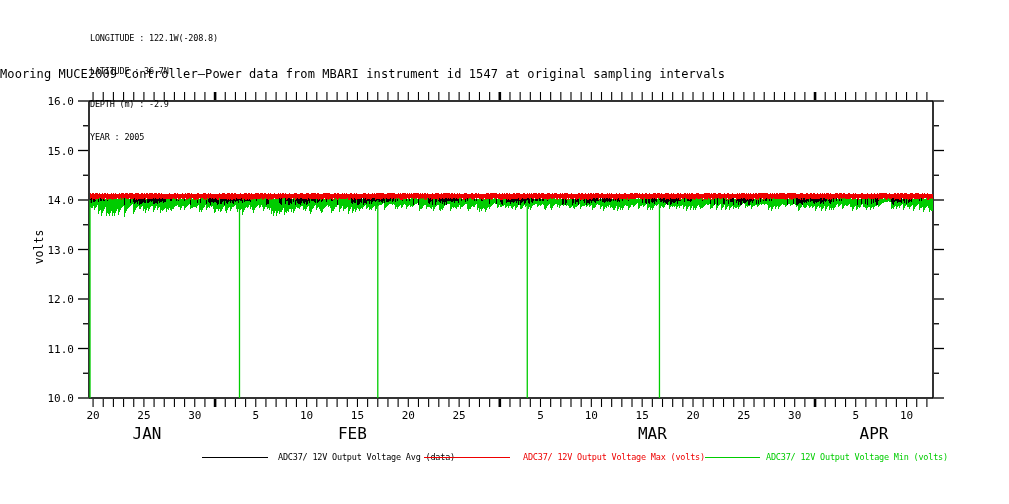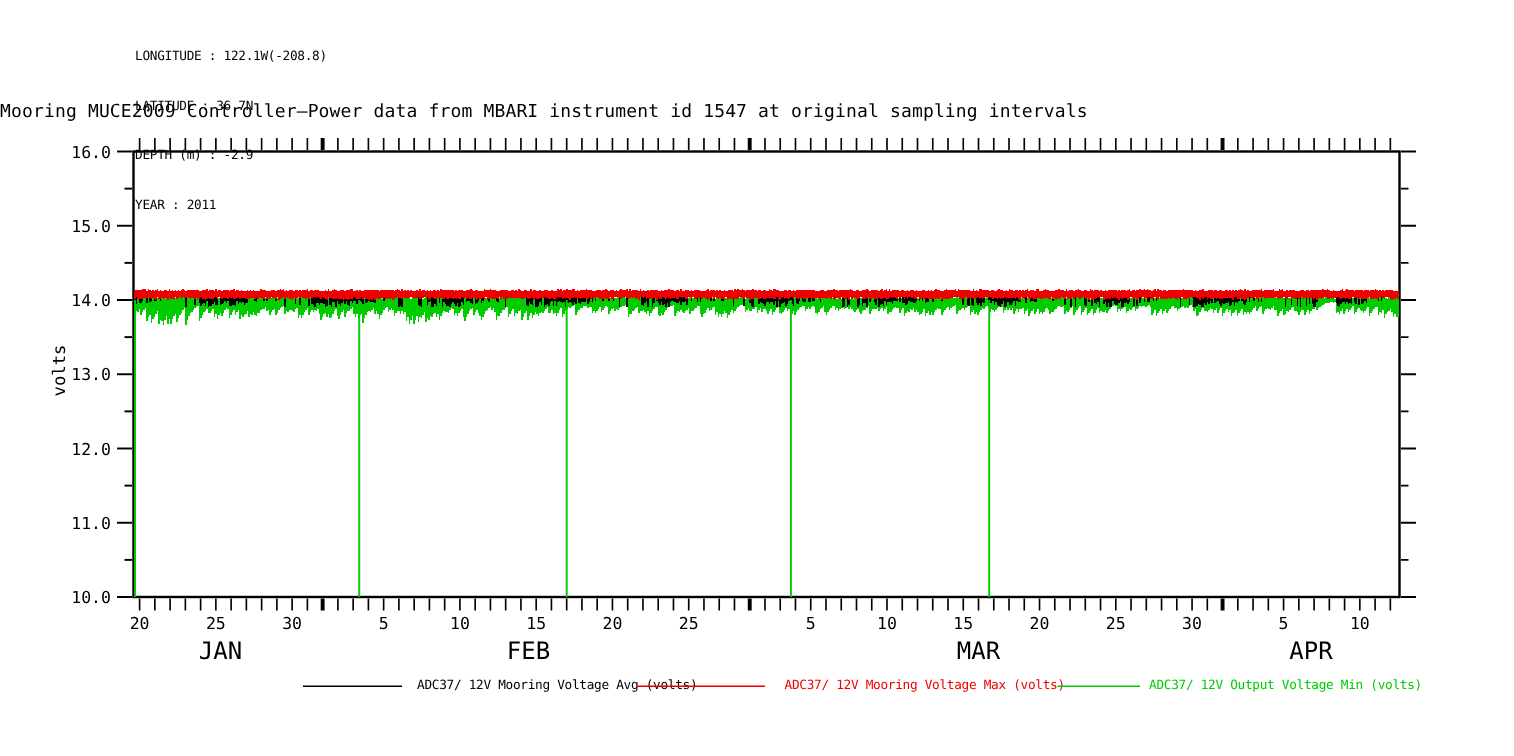"YEAR : 2011" div { text: 2011 -> 2005 }
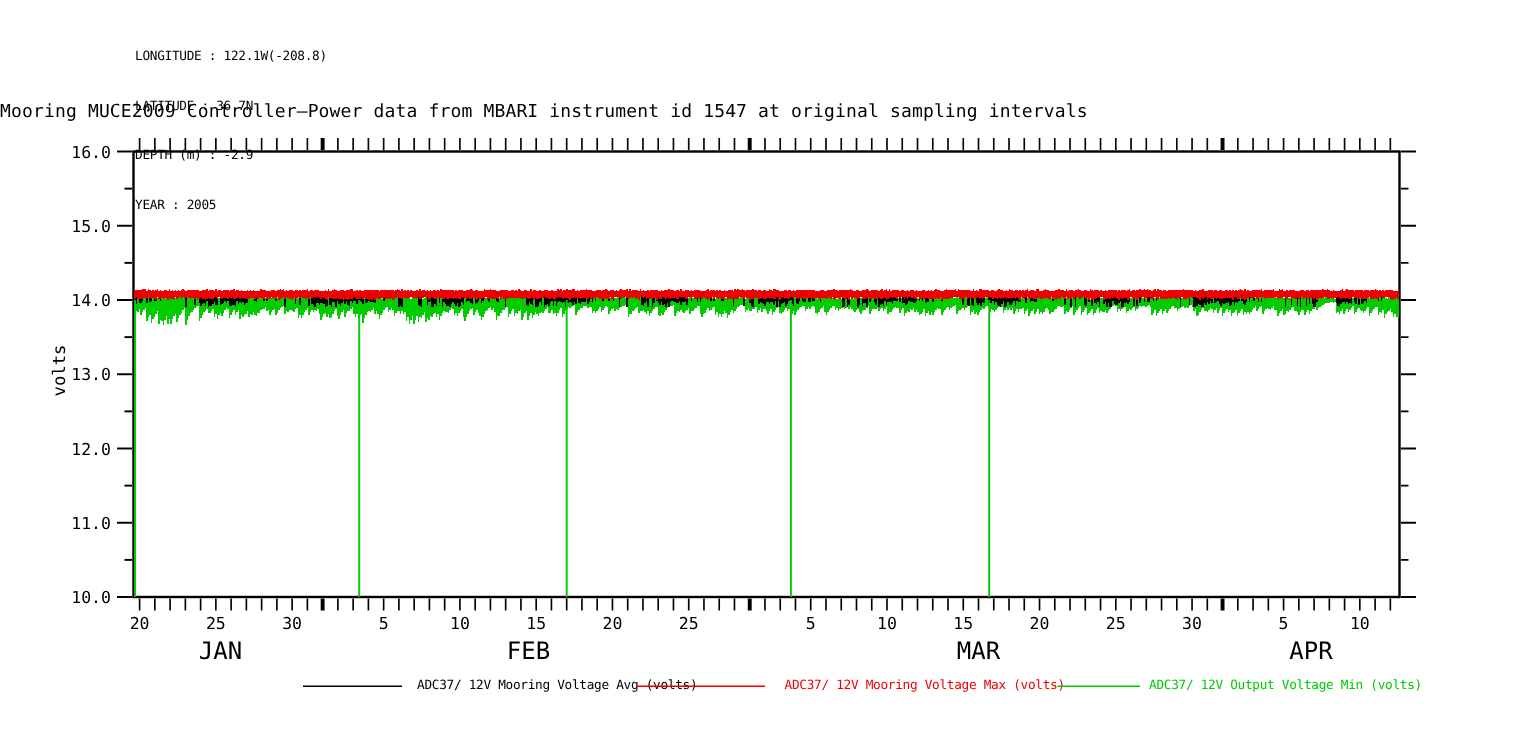"ADC37/ 12V Mooring Voltage Avg" div.legend-label { text: Mooring Voltage Avg (volts -> Output Voltage Avg (data }
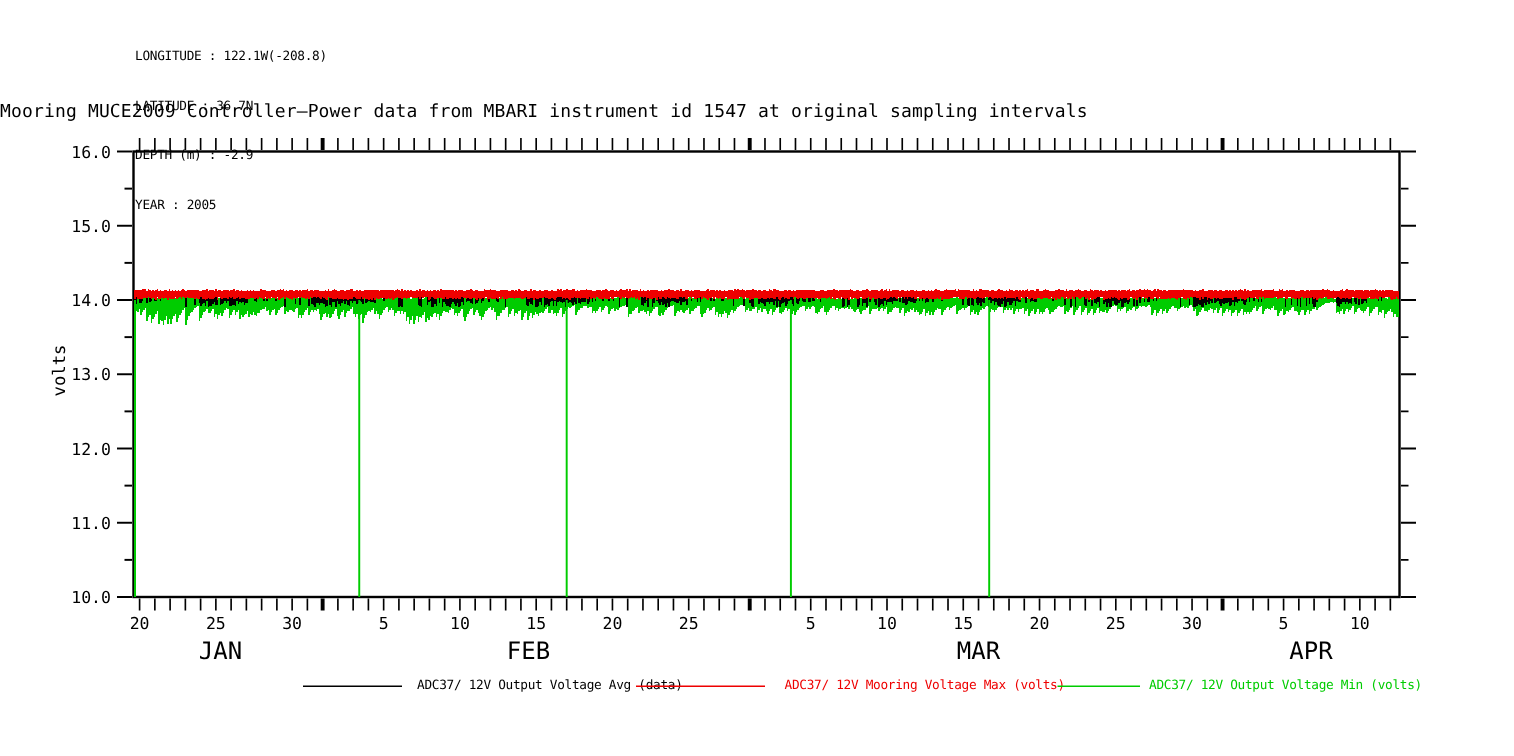"ADC37/ 12V Mooring Voltage Max" div.legend-label { text: Mooring -> Output }
